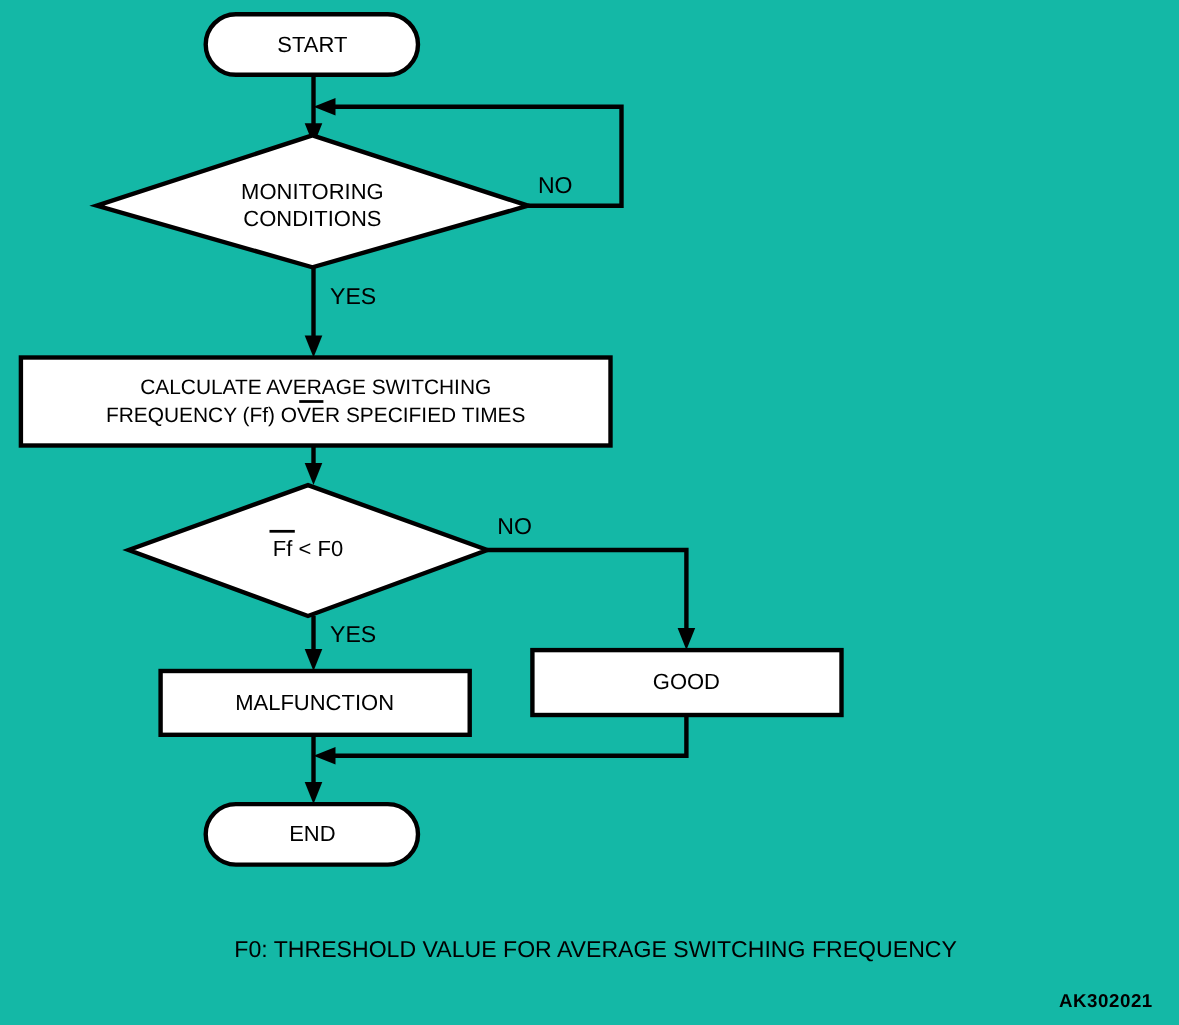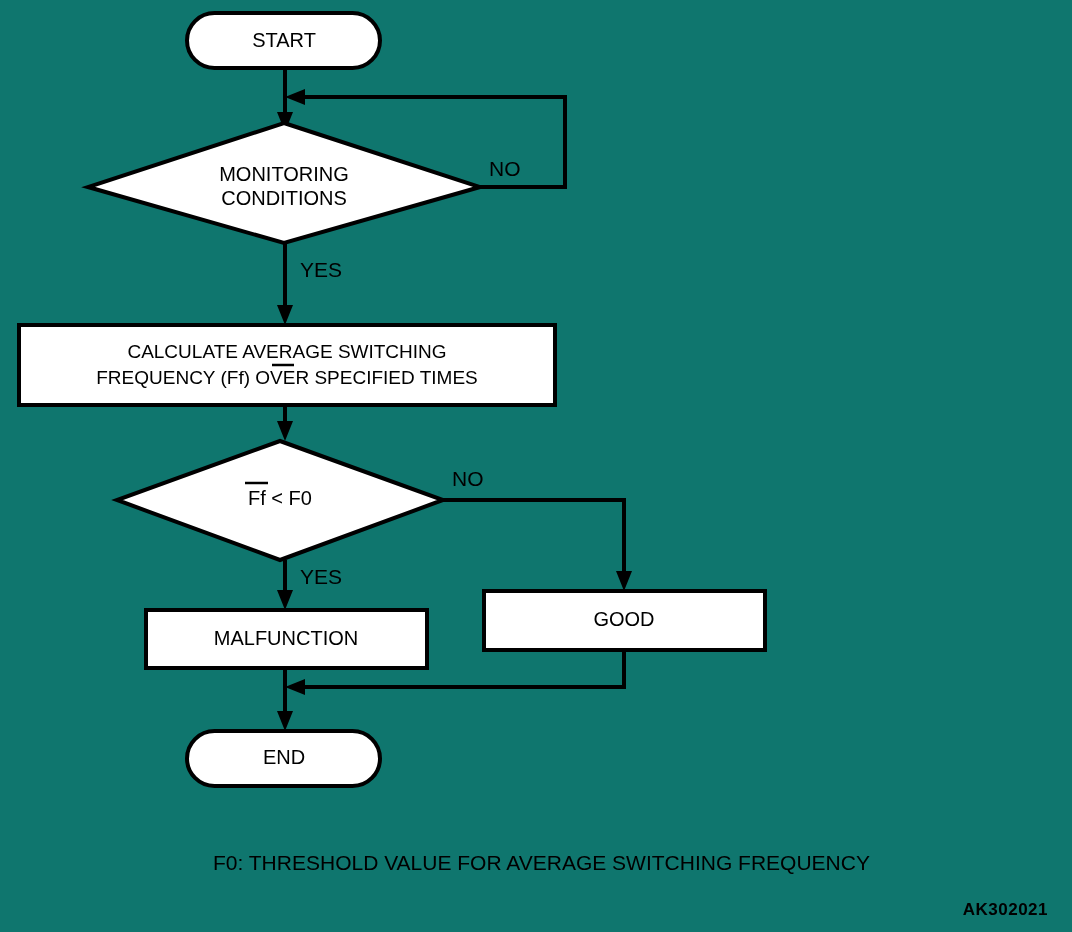"START" #canvas { background: #0f766e -> #14b8a6 }
